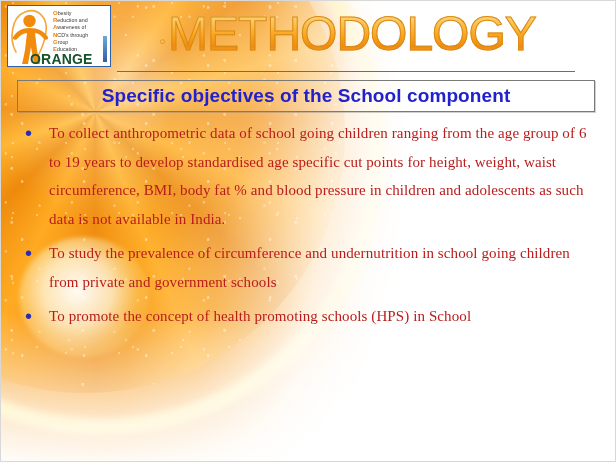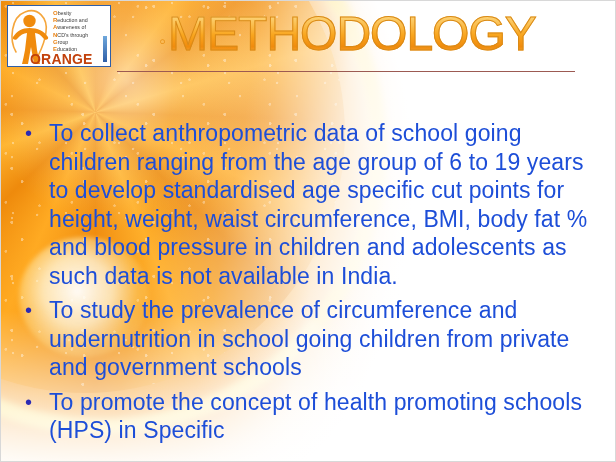"ORANGE" .logo-orange-word { color: #c2410c -> #14532d }
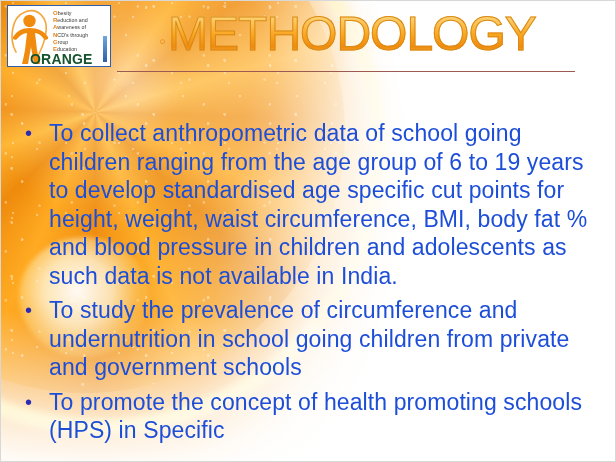"Specific objectives of the School" div.subtitle-box { html: none -> <div> <span>Specific objectives of the School component</span> </div> }
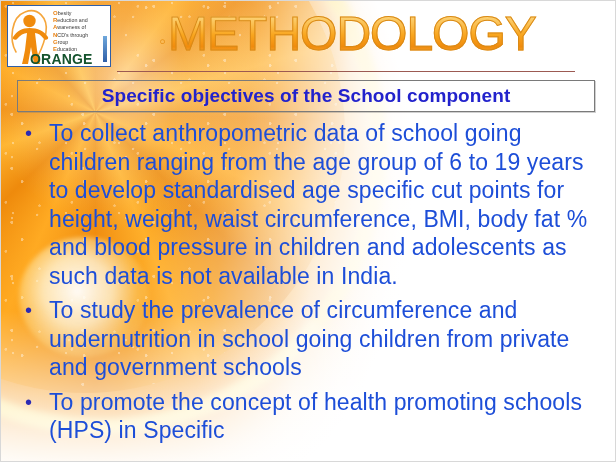"To collect anthropometric data of" .bullet-text { color: #1d4ed8 -> #b91c1c; font-family: Liberation Sans, sans-serif -> Liberation Serif, serif; font-size: 23px -> 15px }
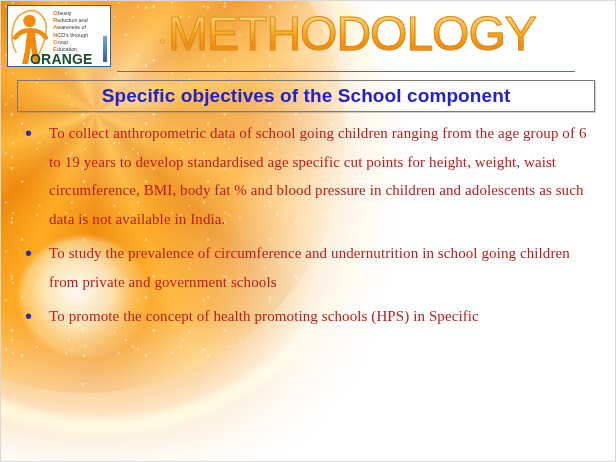"To promote the concept of" span.bullet-text { text: Specific -> School }
